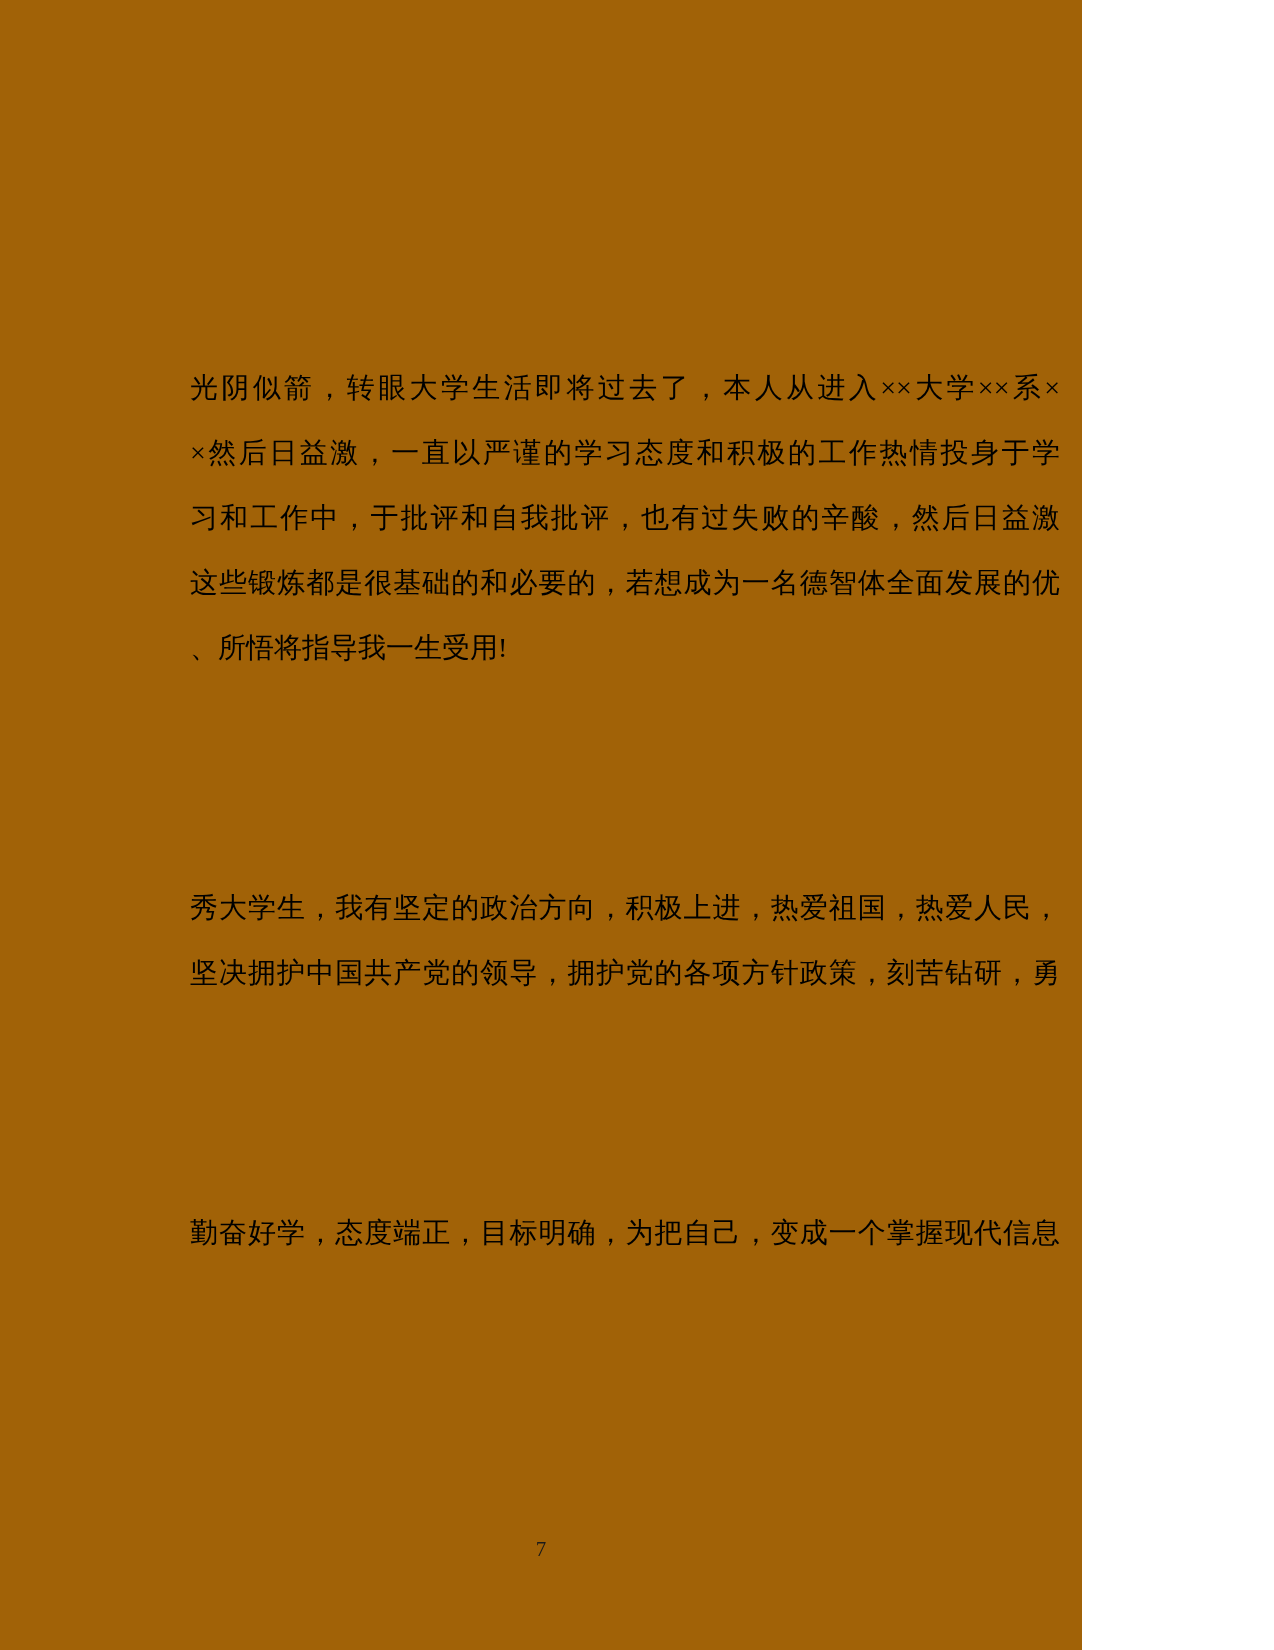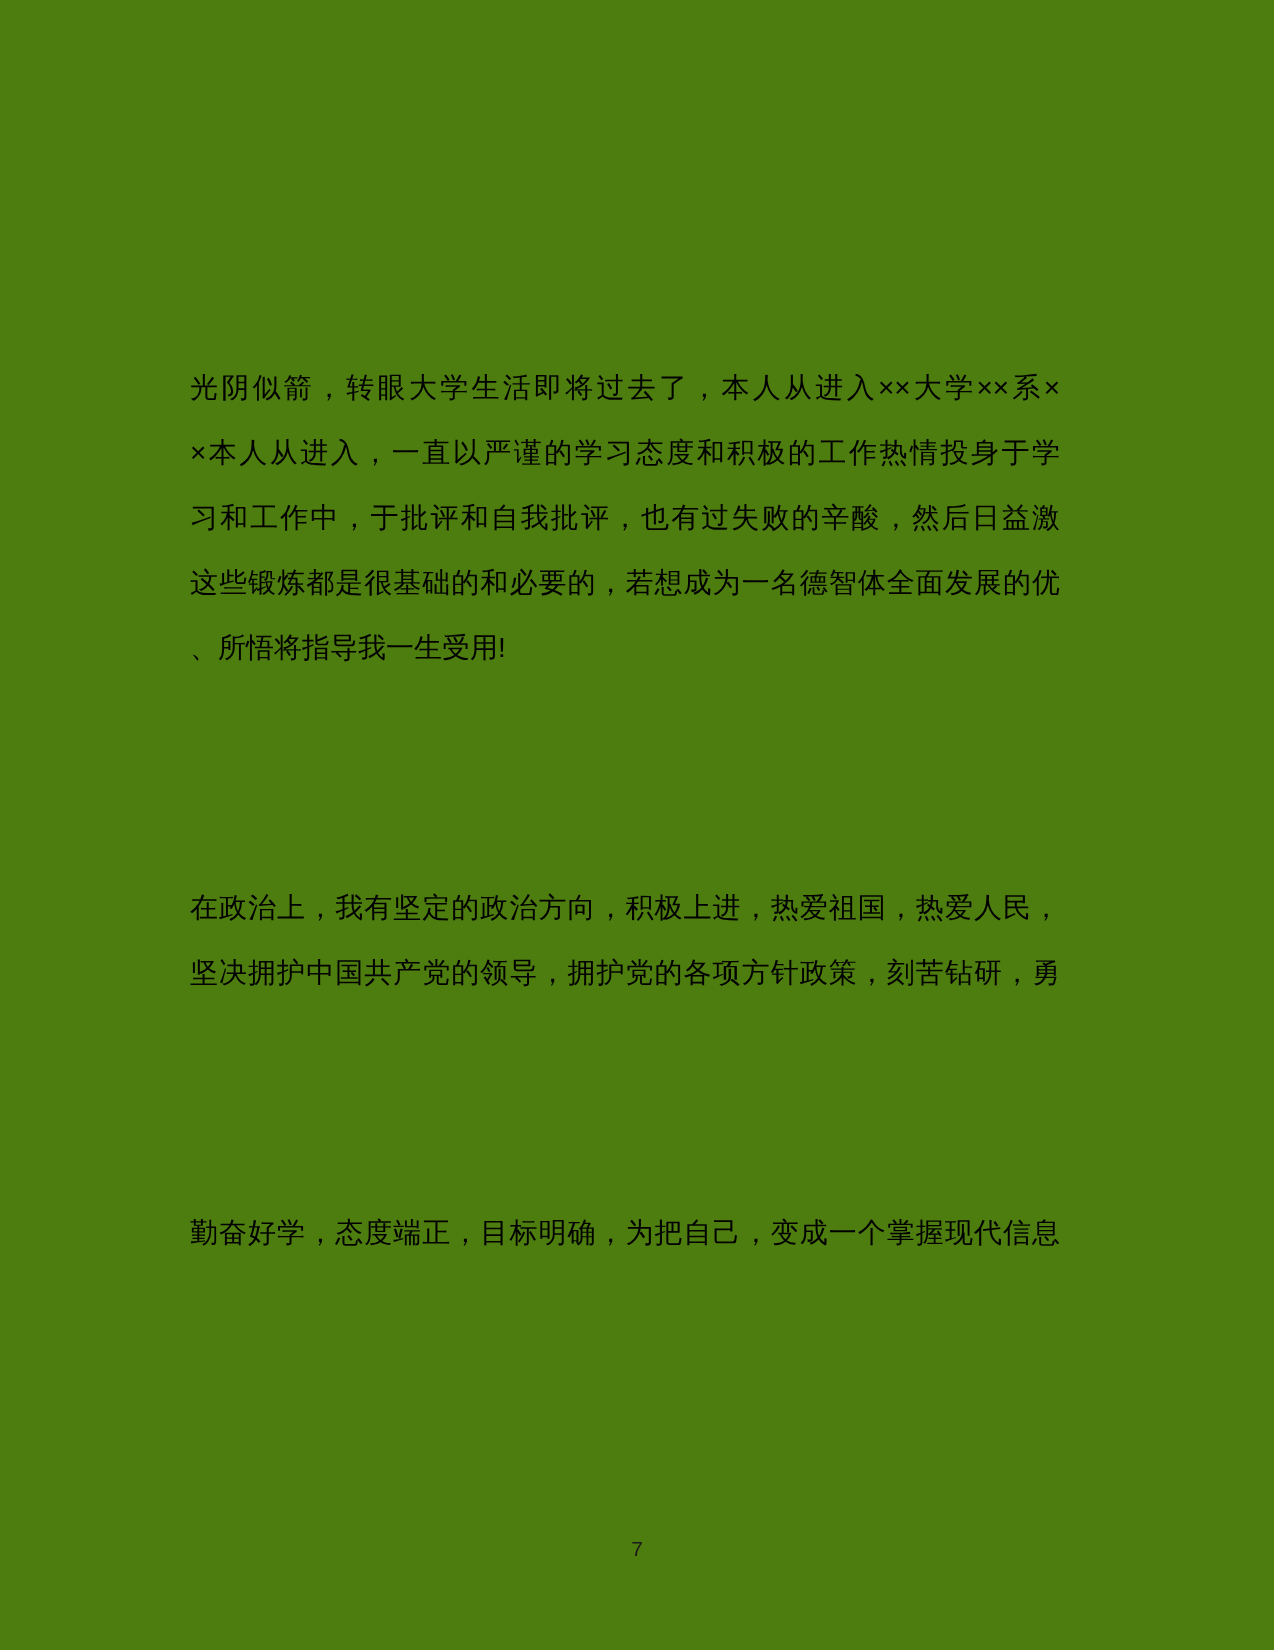"光阴似箭，转眼大学生活即将过去了，本人从进入××大学××系×" .page { background: #4d7c0f -> #a16207; font-family: Liberation Sans, sans-serif -> Liberation Serif, serif; width: 1274px -> 1082px }
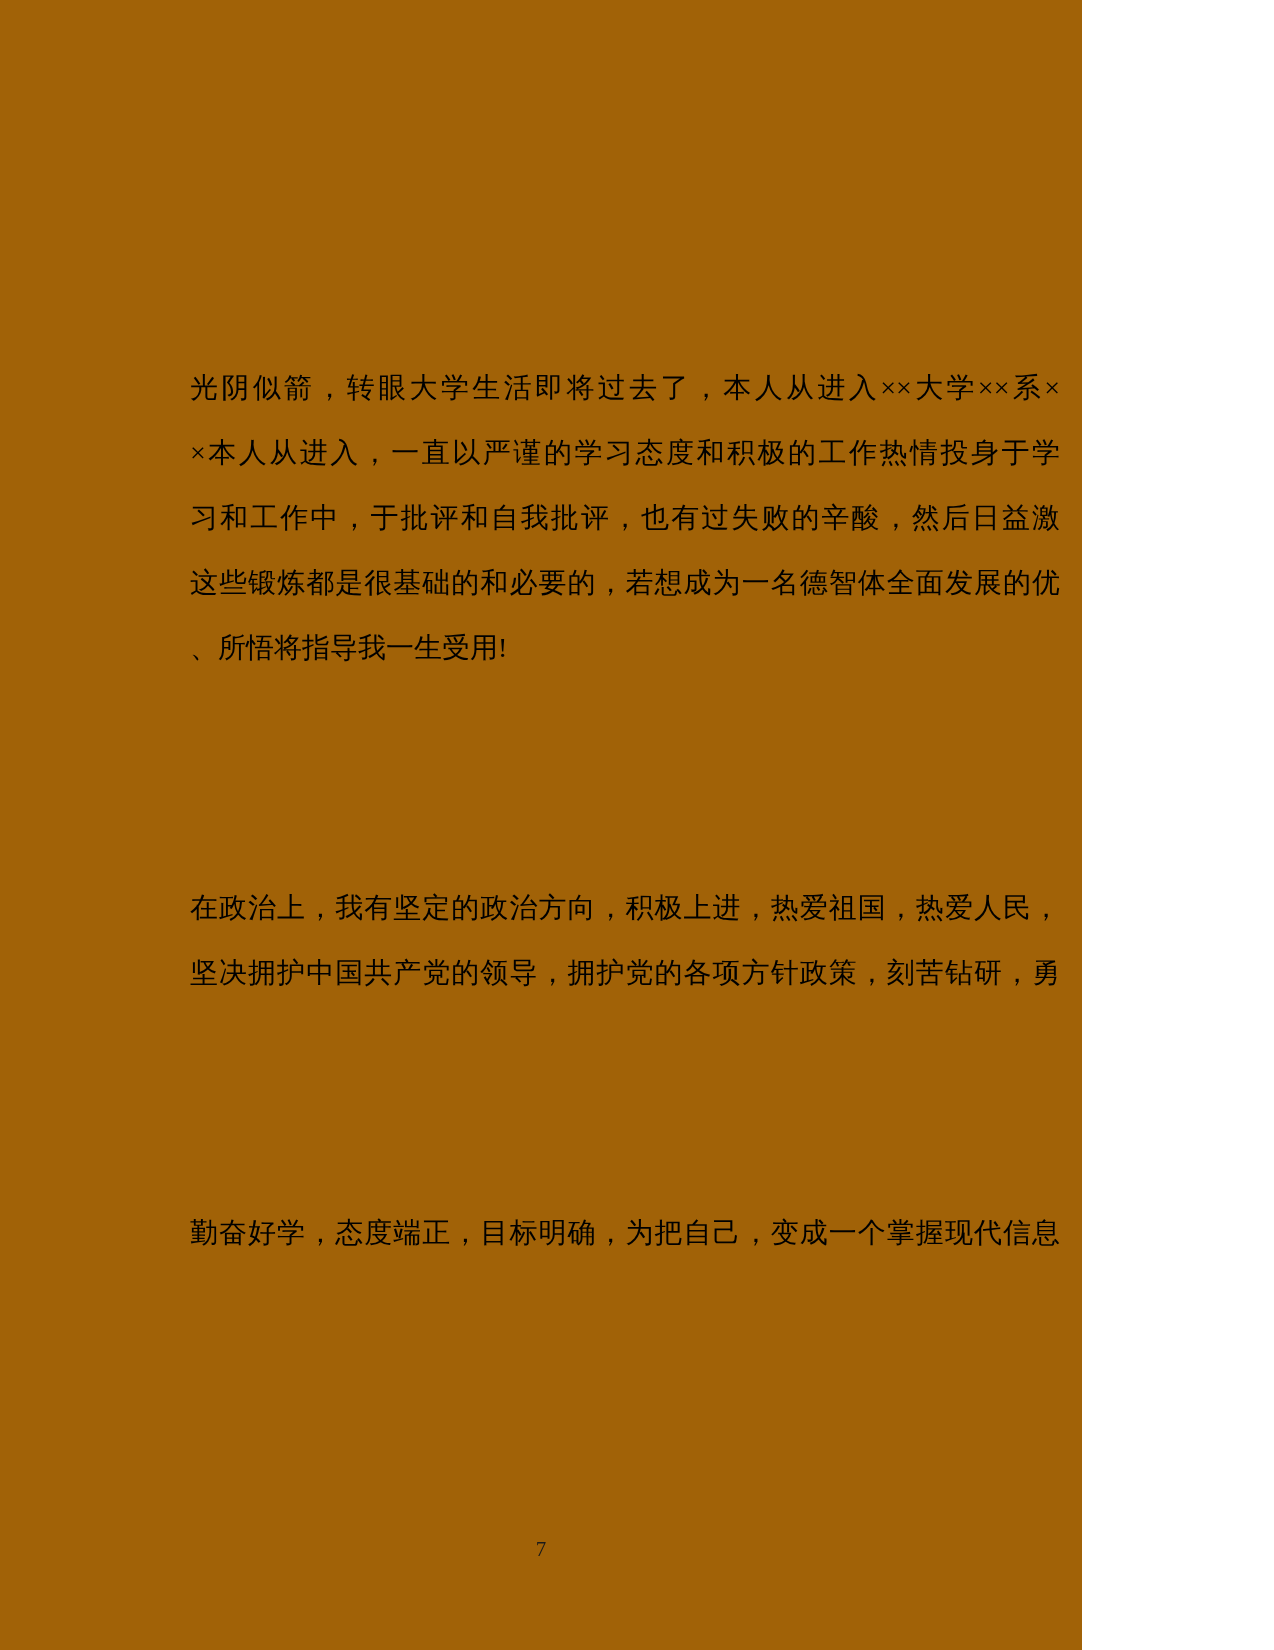"×本人从进入，一直以严谨的学习态度和积极的工作热情投身于学" div.line { text: 本人从进入 -> 然后日益激 }
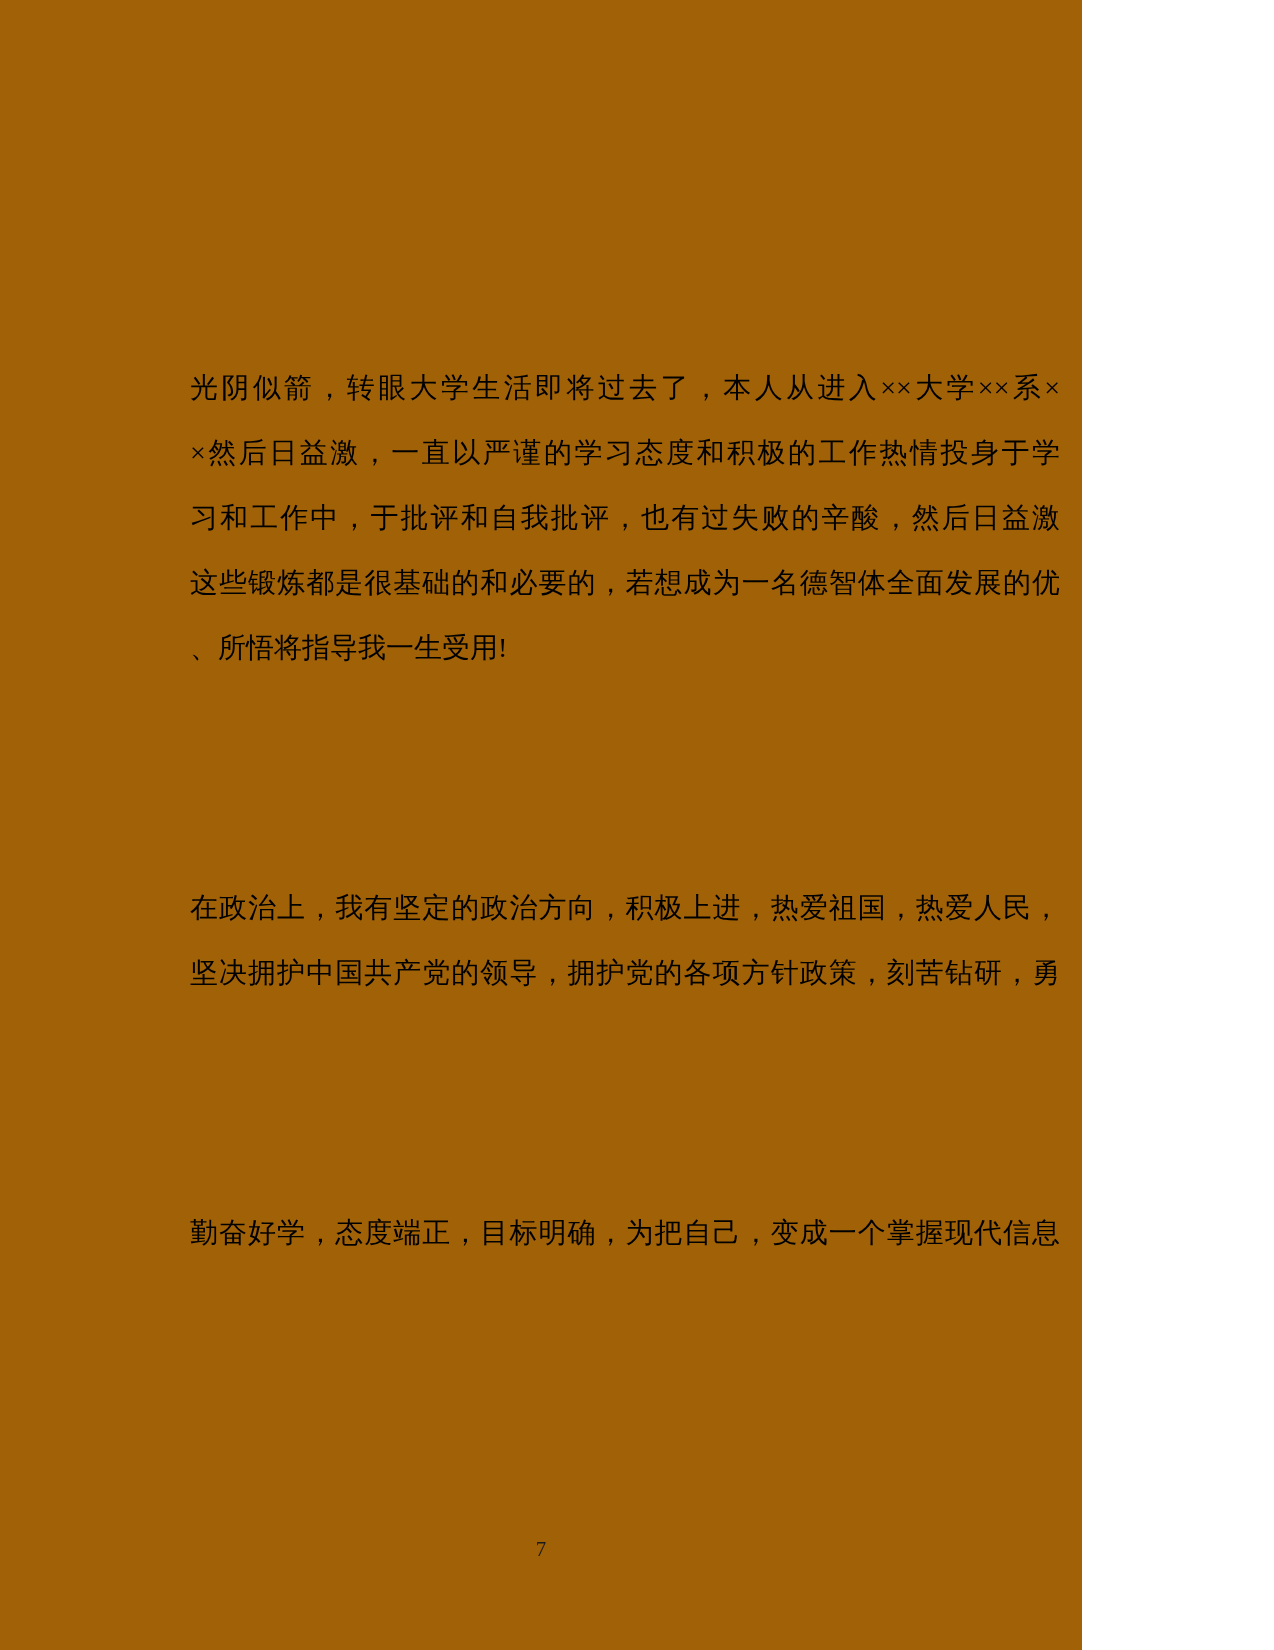"在政治上，我有坚定的政治方向，积极上进，热爱祖国，热爱人民，" div.line { text: 在政治上 -> 秀大学生 }
